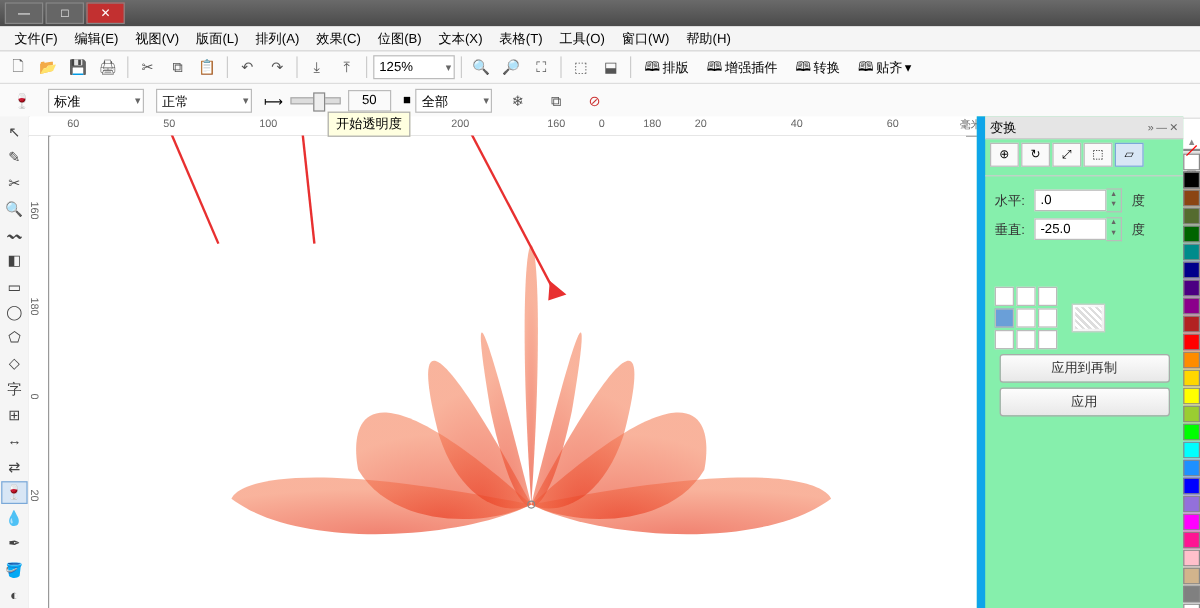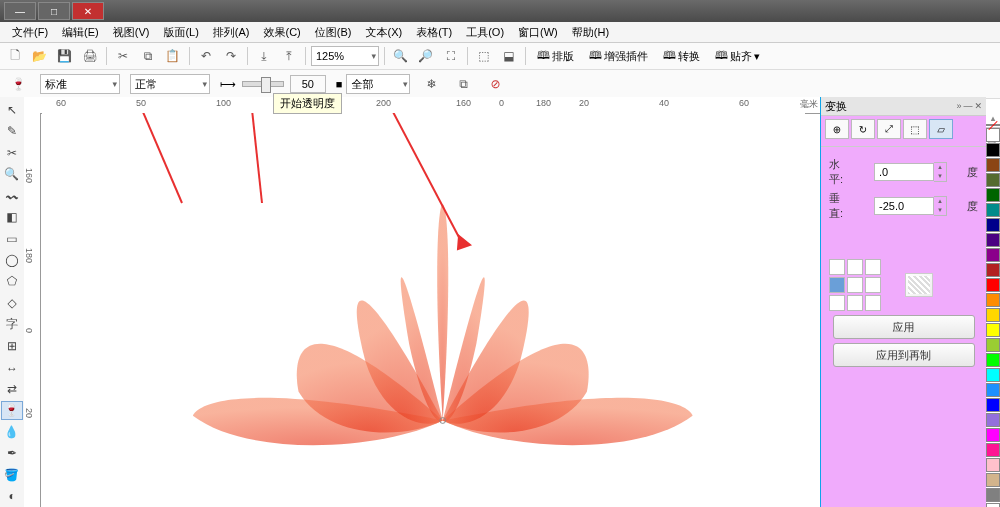"变换" .docker { background: #f0abfc -> #86efac; border-left: 1px solid #0ea5e9 -> 7px solid #0ea5e9 }
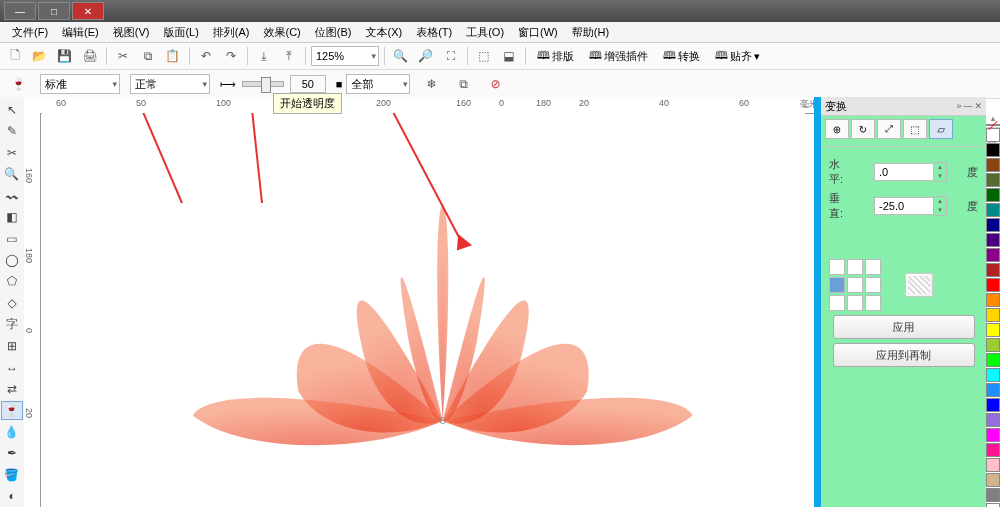"水平:" .drow { gap: 20px -> 8px }
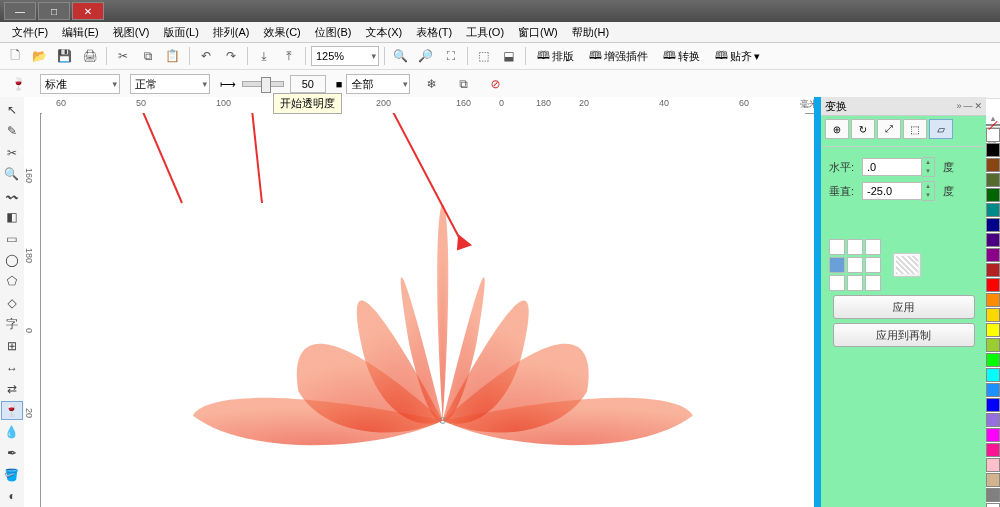"应用" div.bigbtn { order: before "应用到再制" -> after "应用到再制" }
